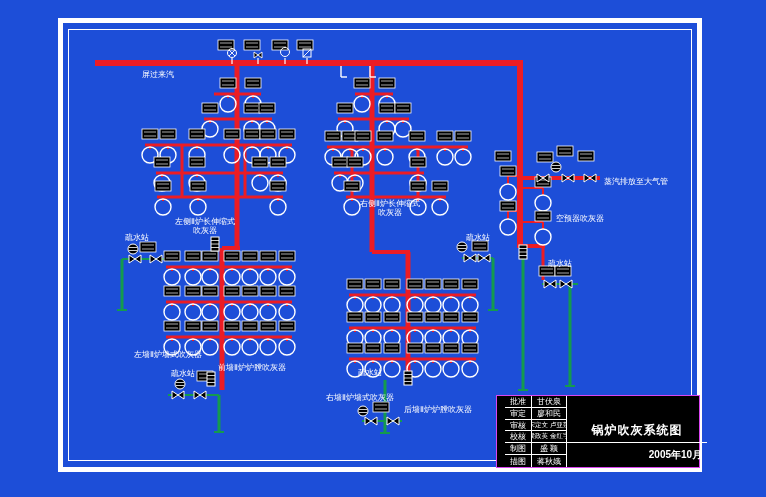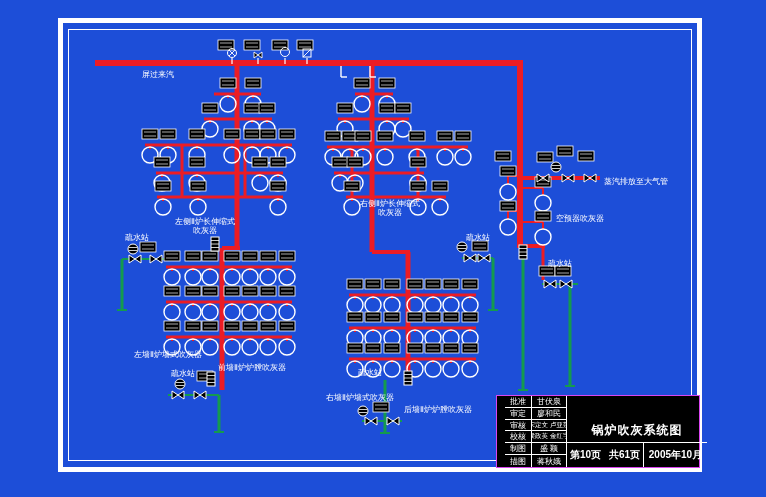"第10页" div.tb-c { html: <div> <span>第10页</span> <span>共61页</span> </div> -> none }
